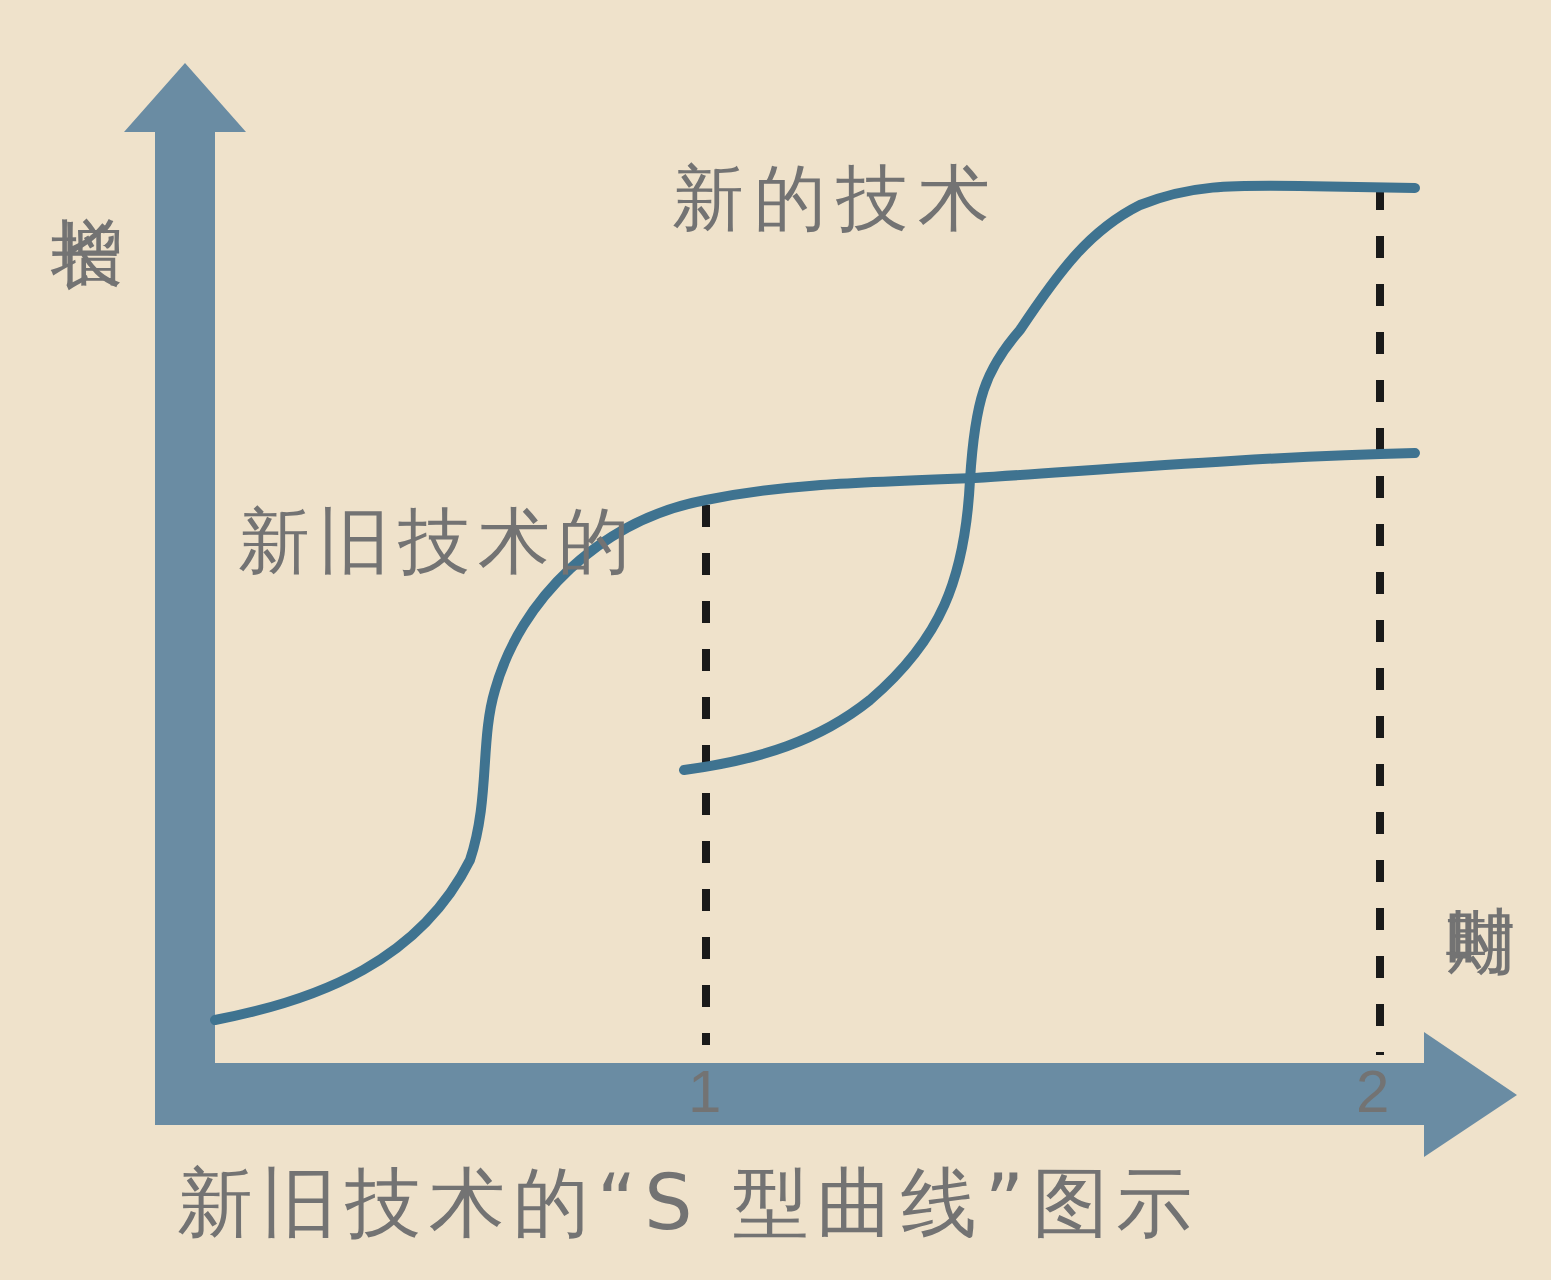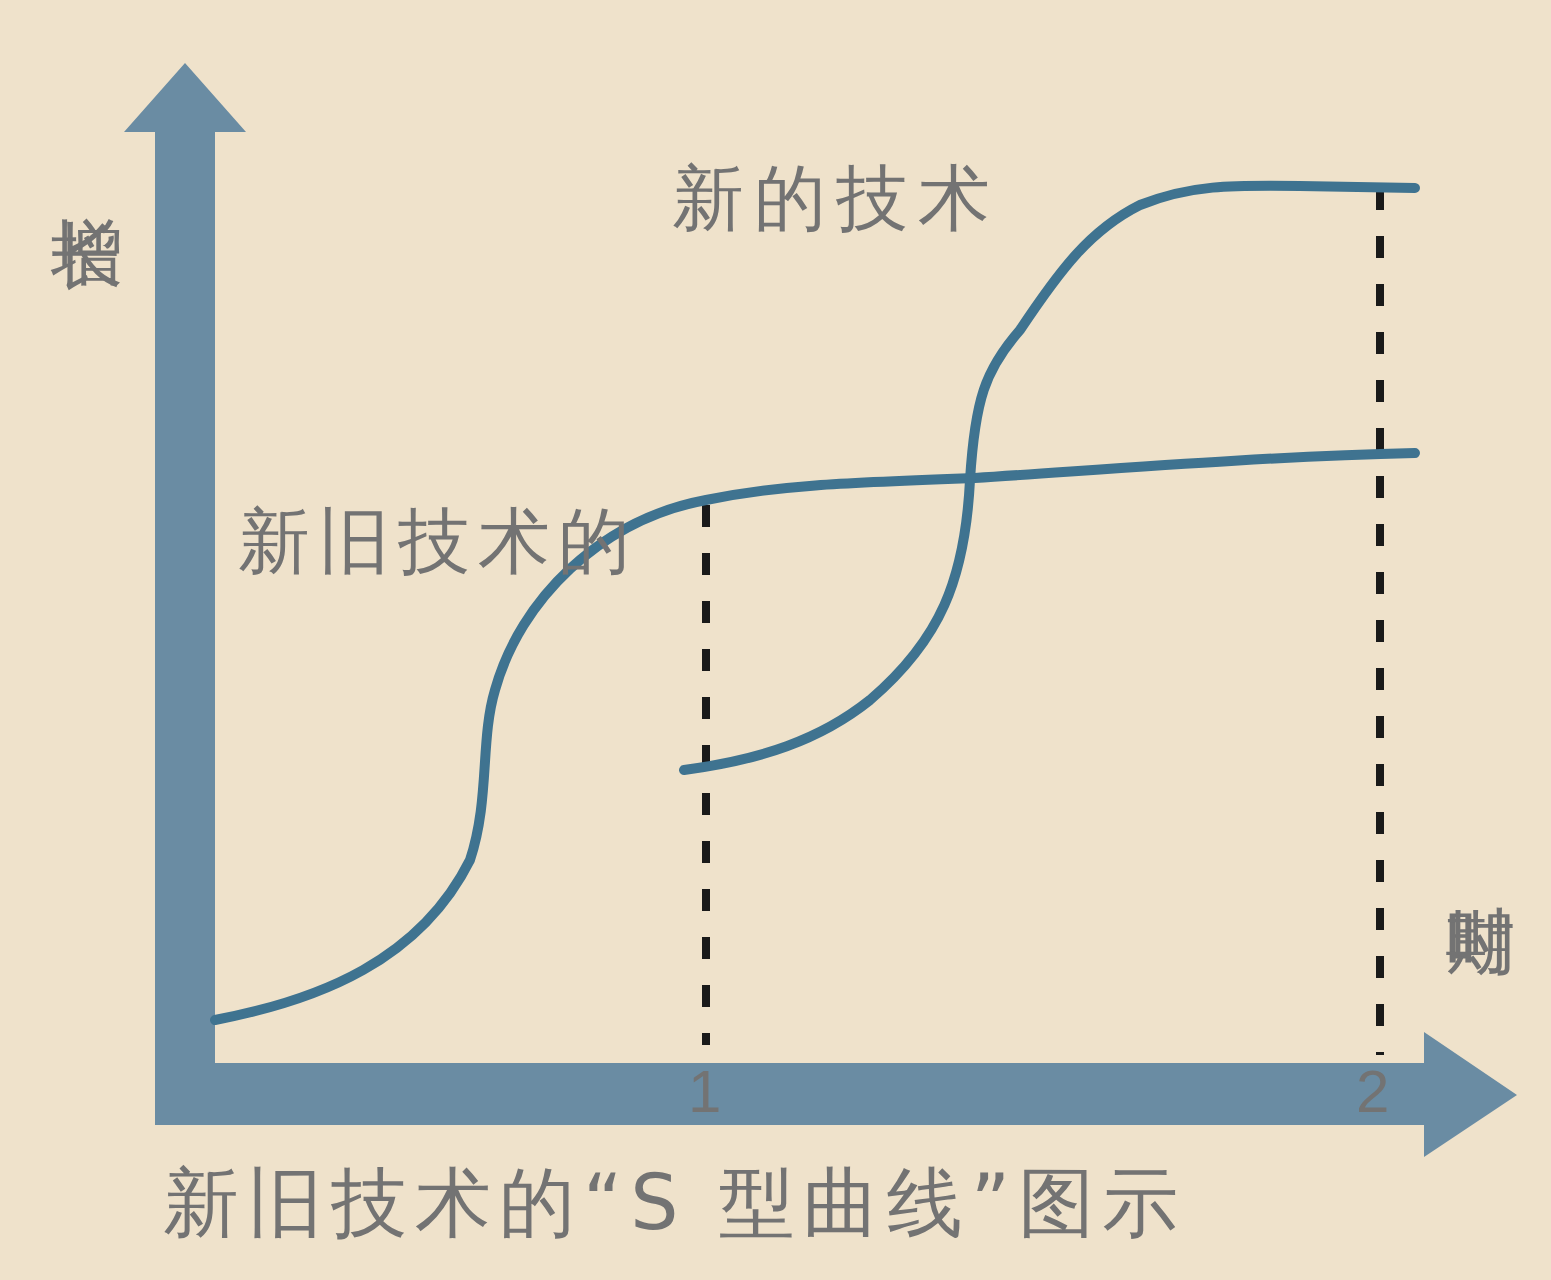"新旧技术的“S 型曲线”图示" #caption { left: 163px -> 177px }
